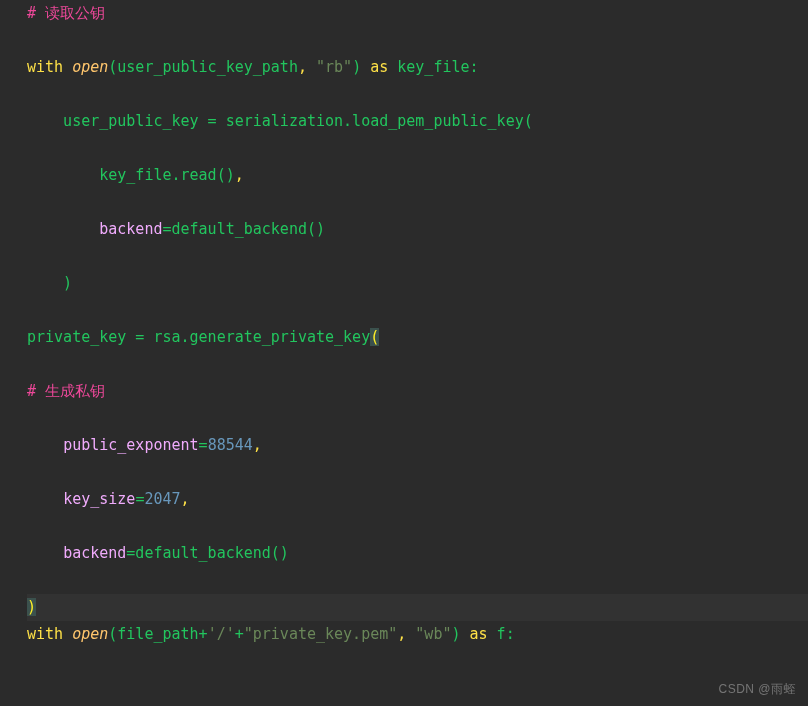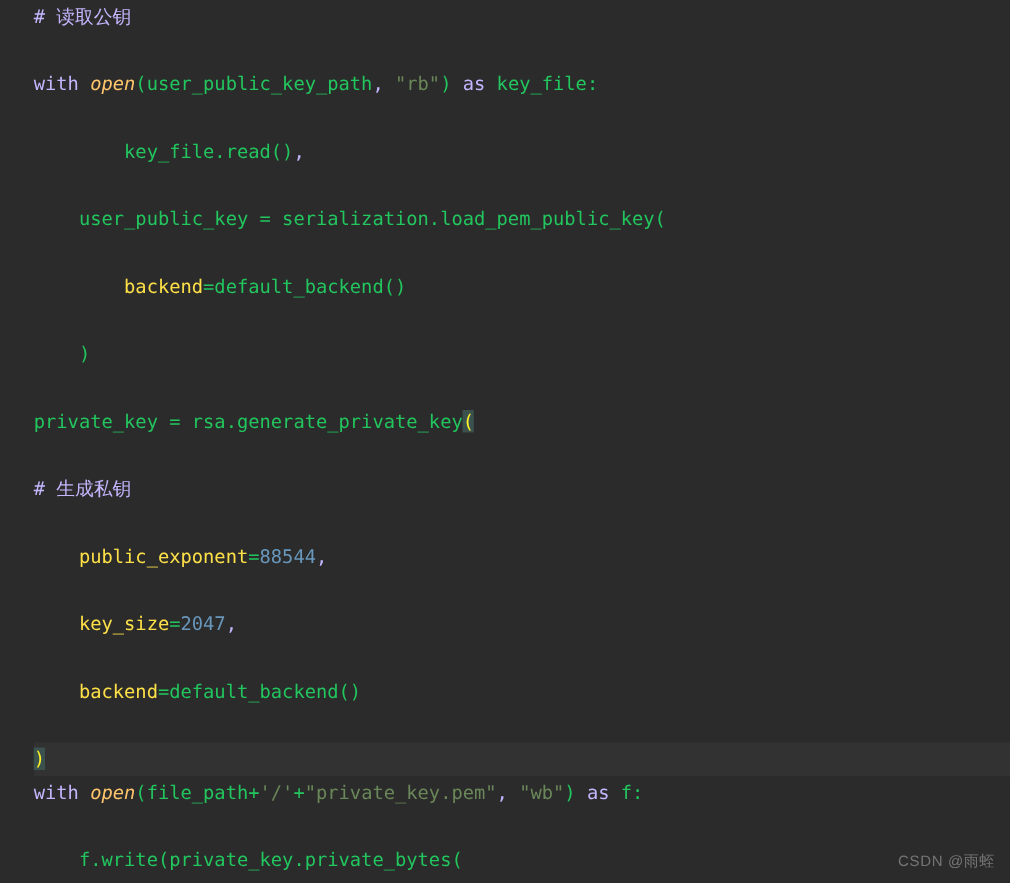"# 读取公钥" .cmt { color: #c4b5fd -> #ec4899 }
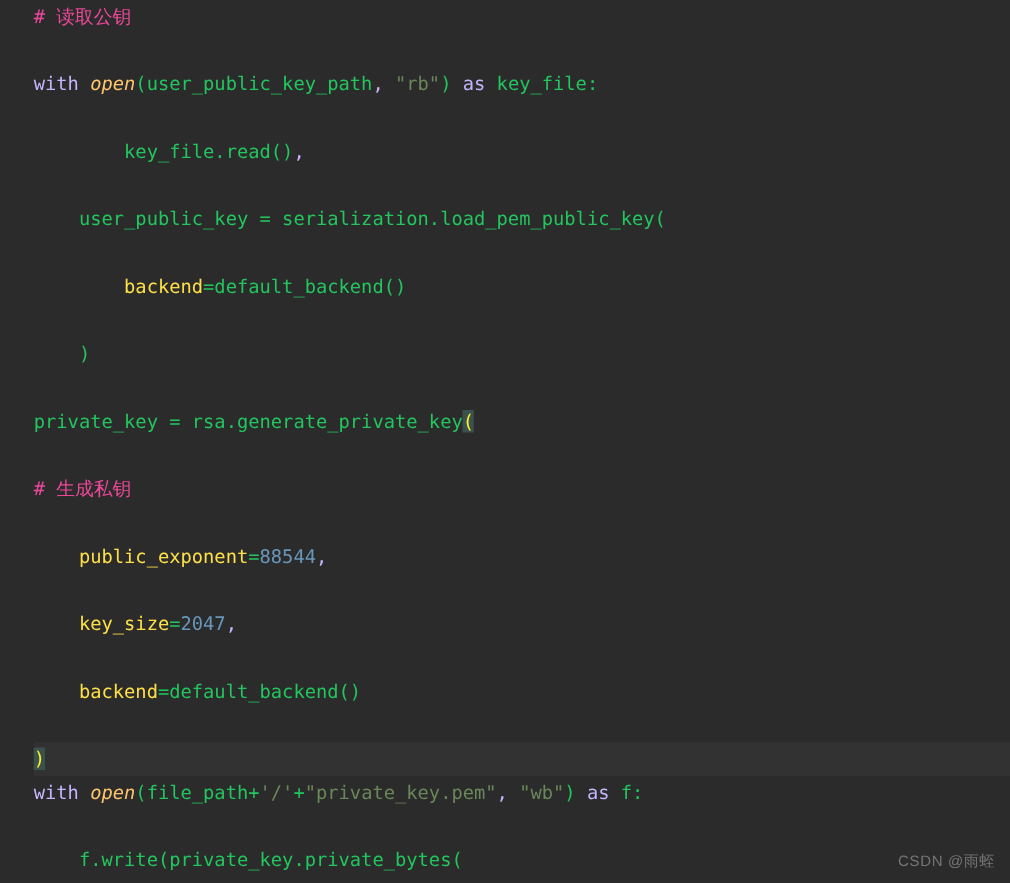"with" .kw { color: #c4b5fd -> #fde047 }
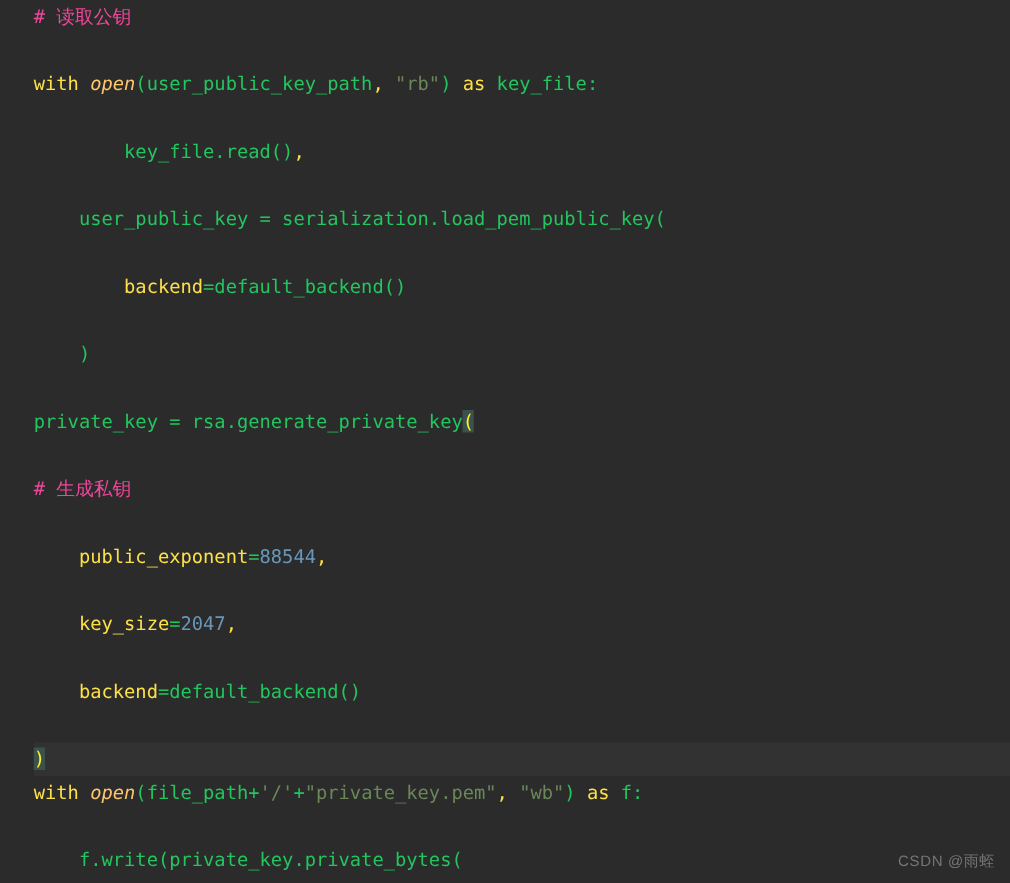"key_file.read()," span.line { order: before "user_public_key =" -> after "user_public_key =" }
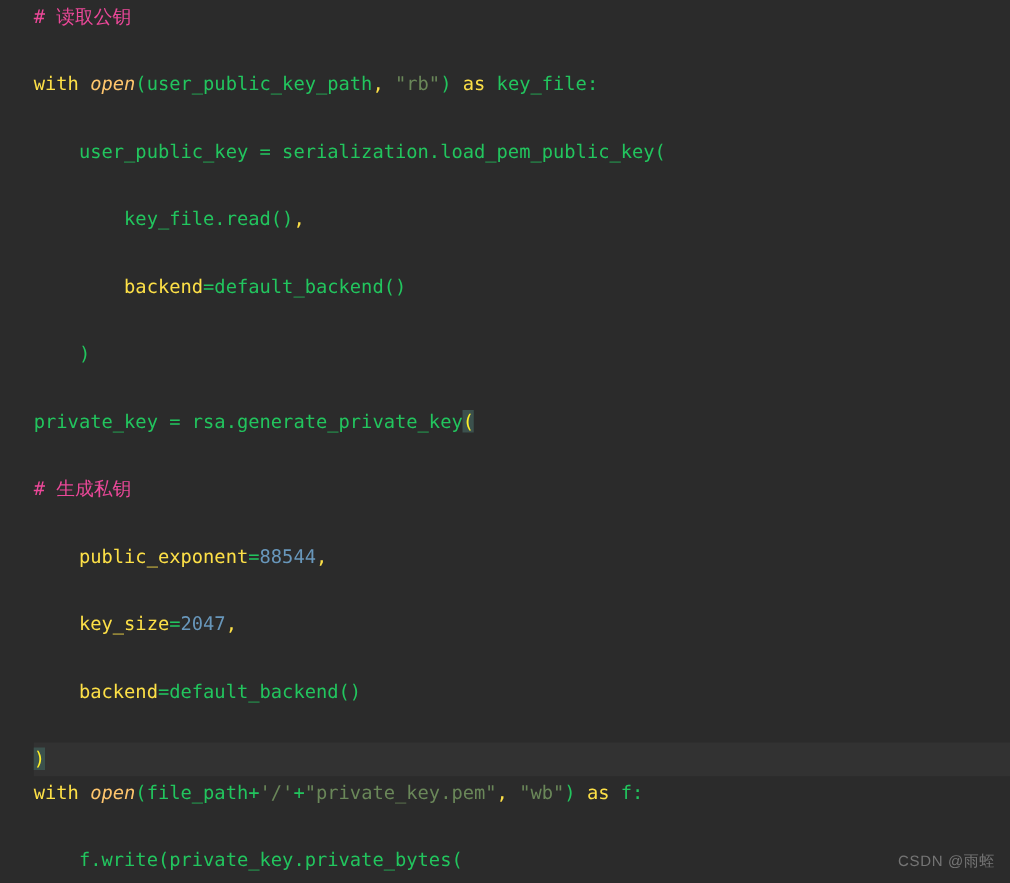"backend" .nm { color: #fde047 -> #f0abfc }
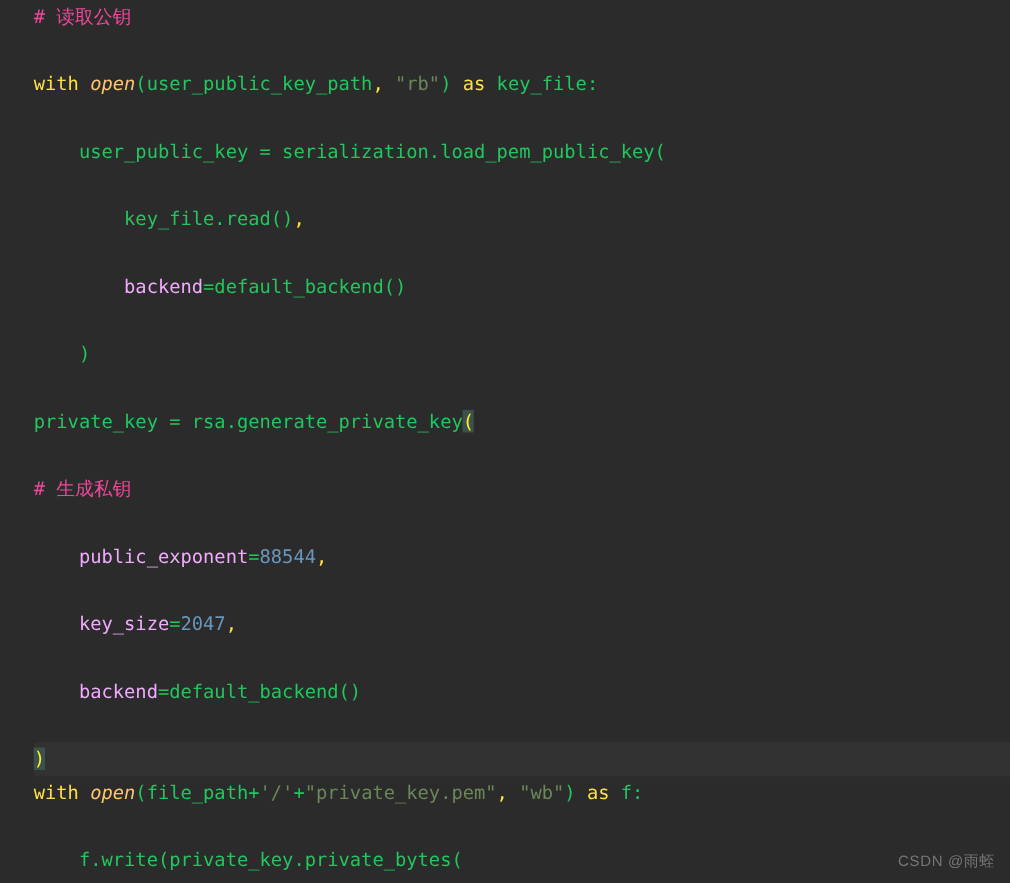"f.write(private_key.private_bytes(" span.line { html: <span><span> f.write(private_key.private_bytes(</span></span> -> none }
